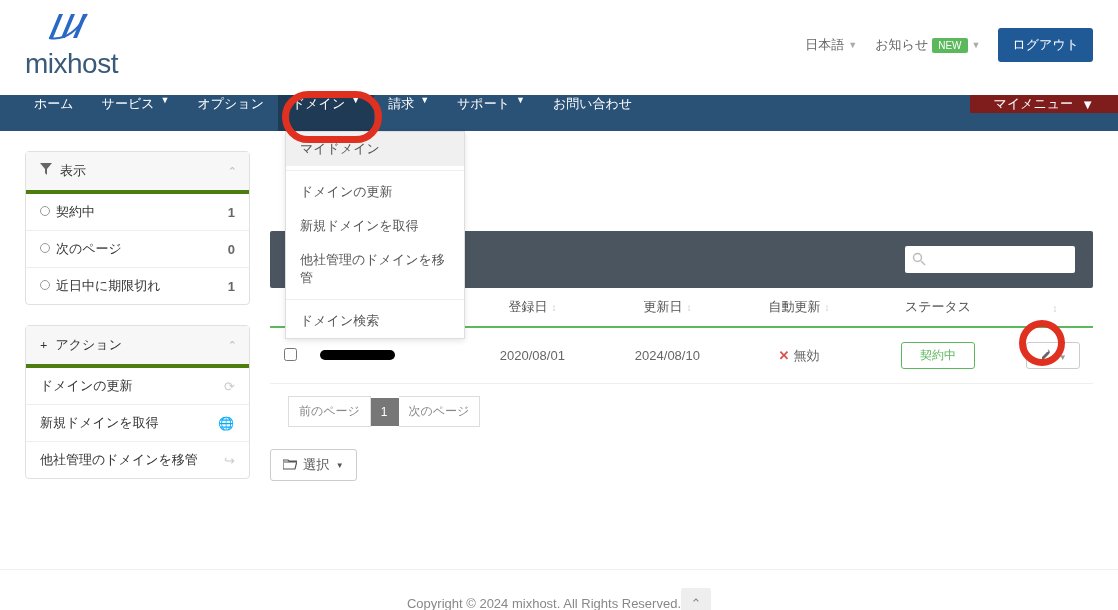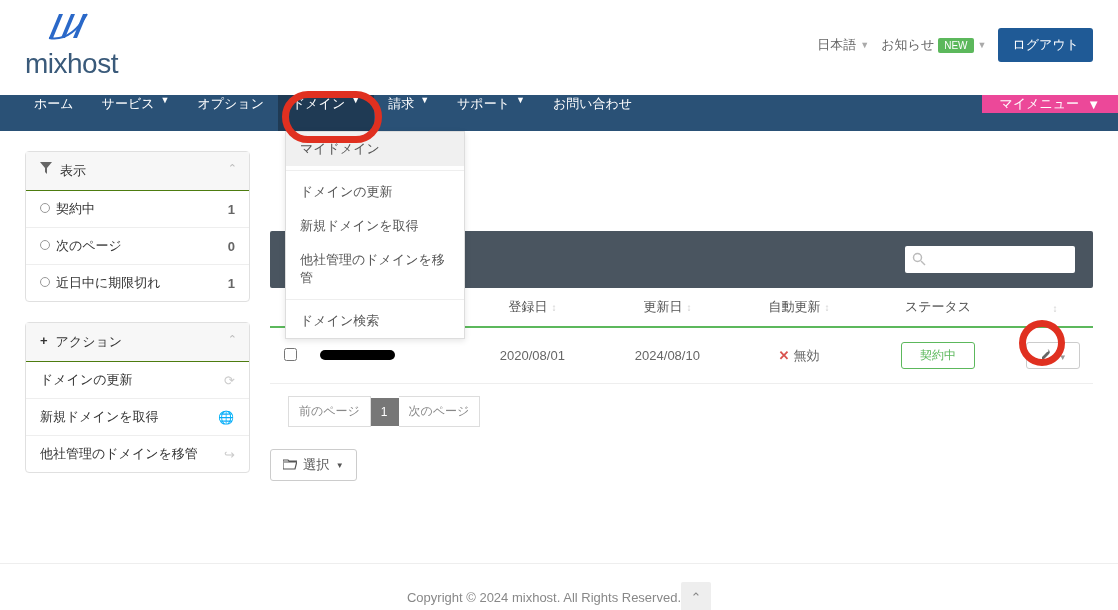"日本語" .topbar-right { gap: 12px -> 18px }
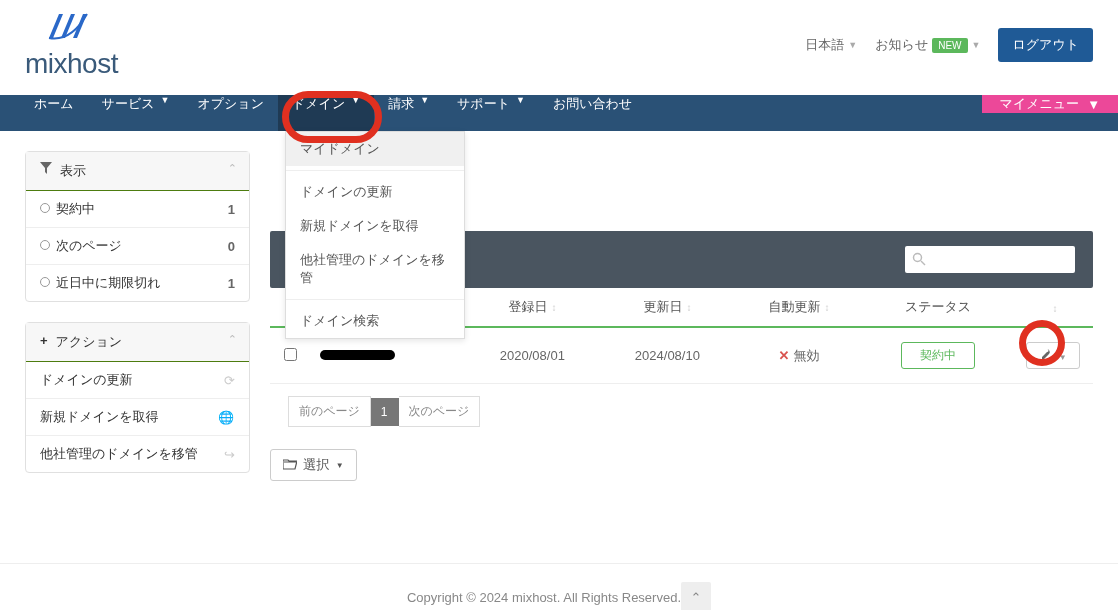"マイメニュー" .mainnav .my-menu { background: #ec4899 -> #7f1d1d; padding: 0 18px -> 0 24px }
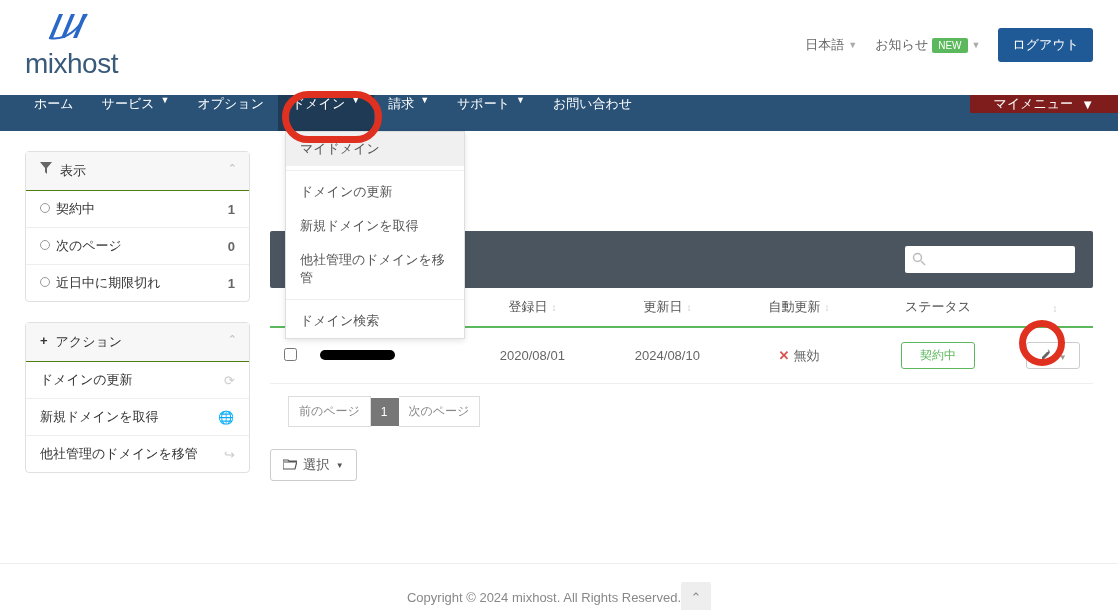"表示" .panel-head { align-items: flex-start -> center; border-bottom: 1px solid #4d7c0f -> 4px solid #4d7c0f; font-family: none -> Liberation Serif, serif }
